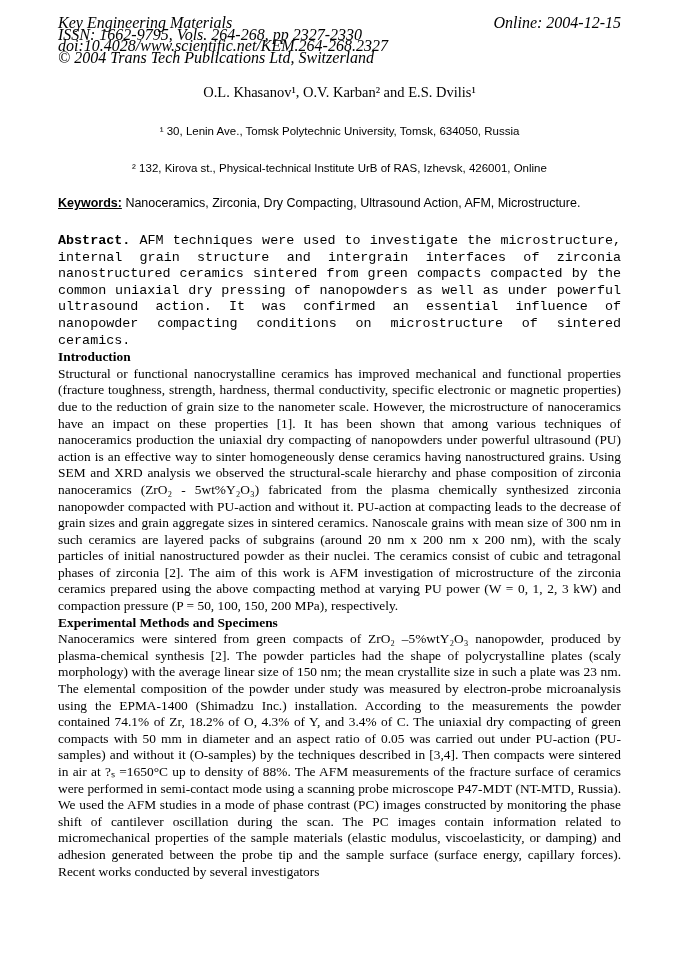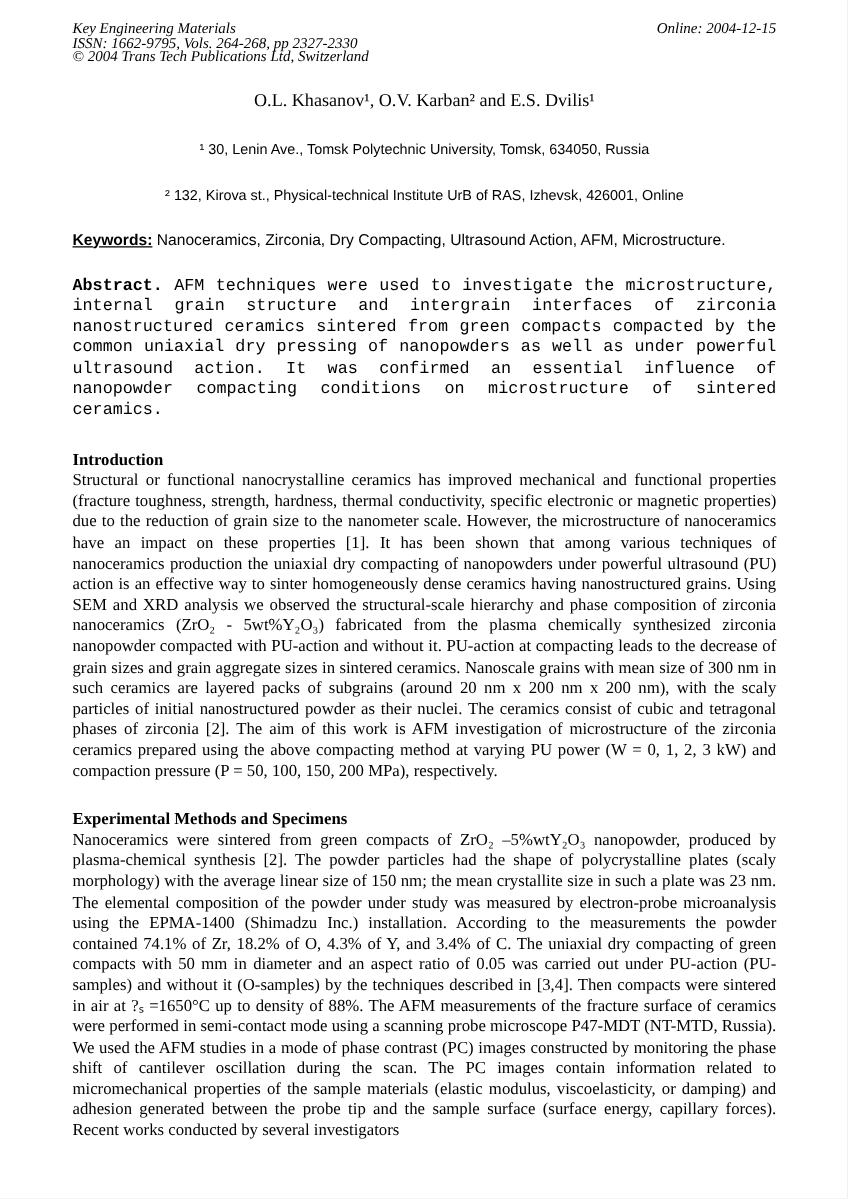"Key Engineering Materials" .running-head { font-size: 12px -> 16px }
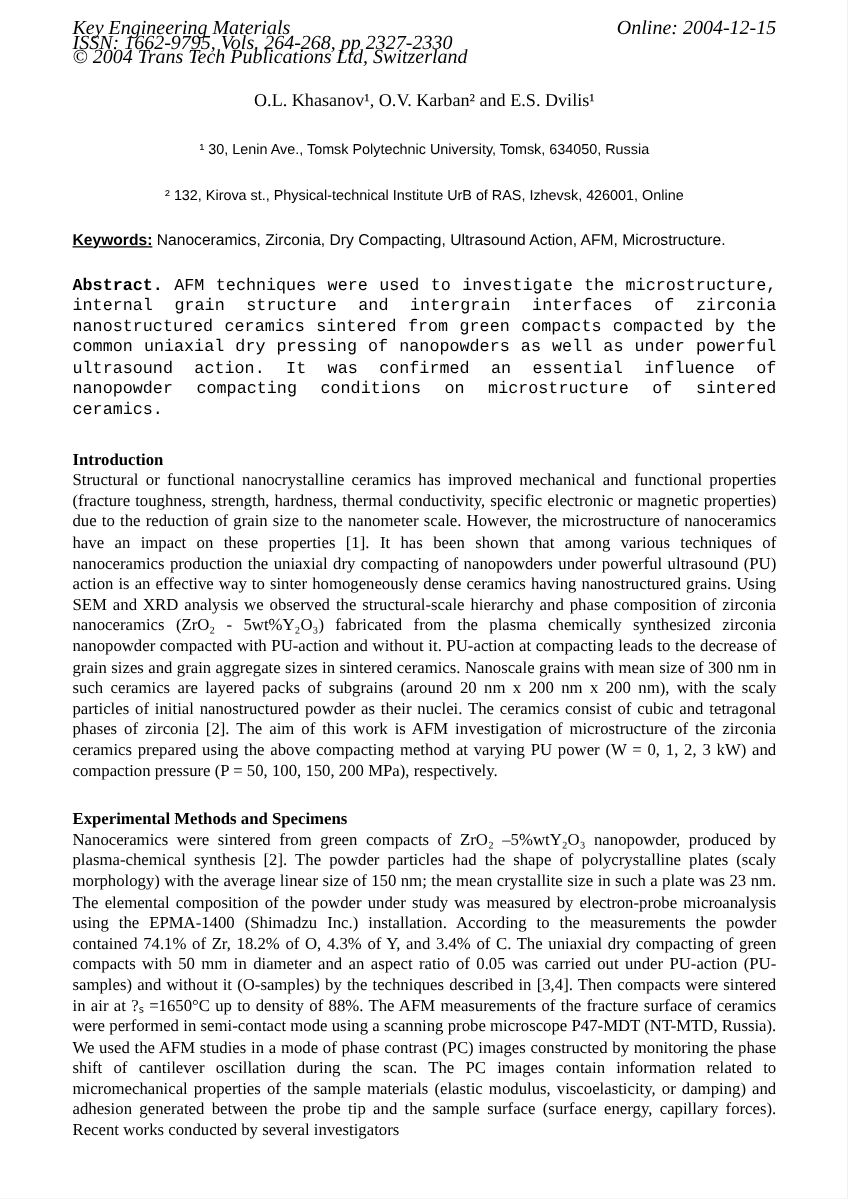"doi:10.4028/www.scientific.net/KEM.264-2" div { html: none -> <div>doi:10.4028/www.scientific.net/KEM.264-268.2327</div> }
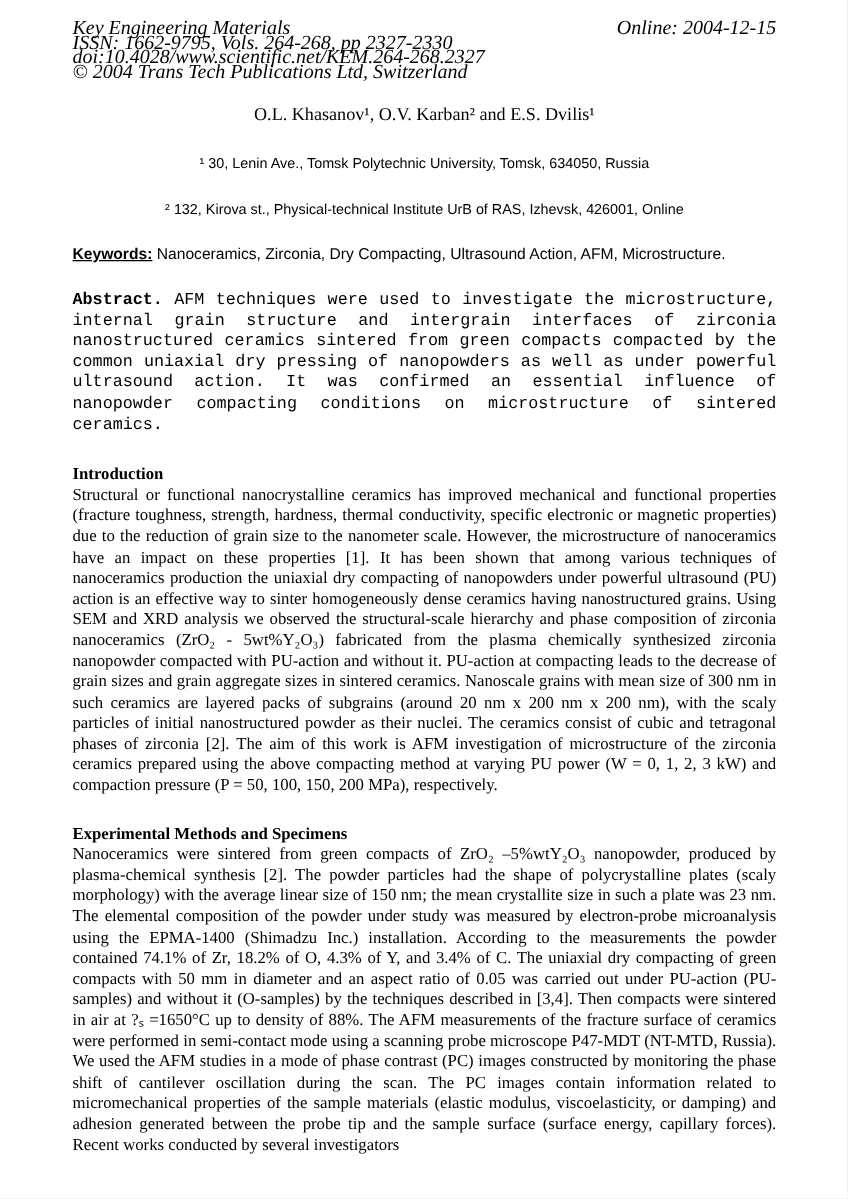"Introduction" .section-heading { margin-top: 22px -> none }
